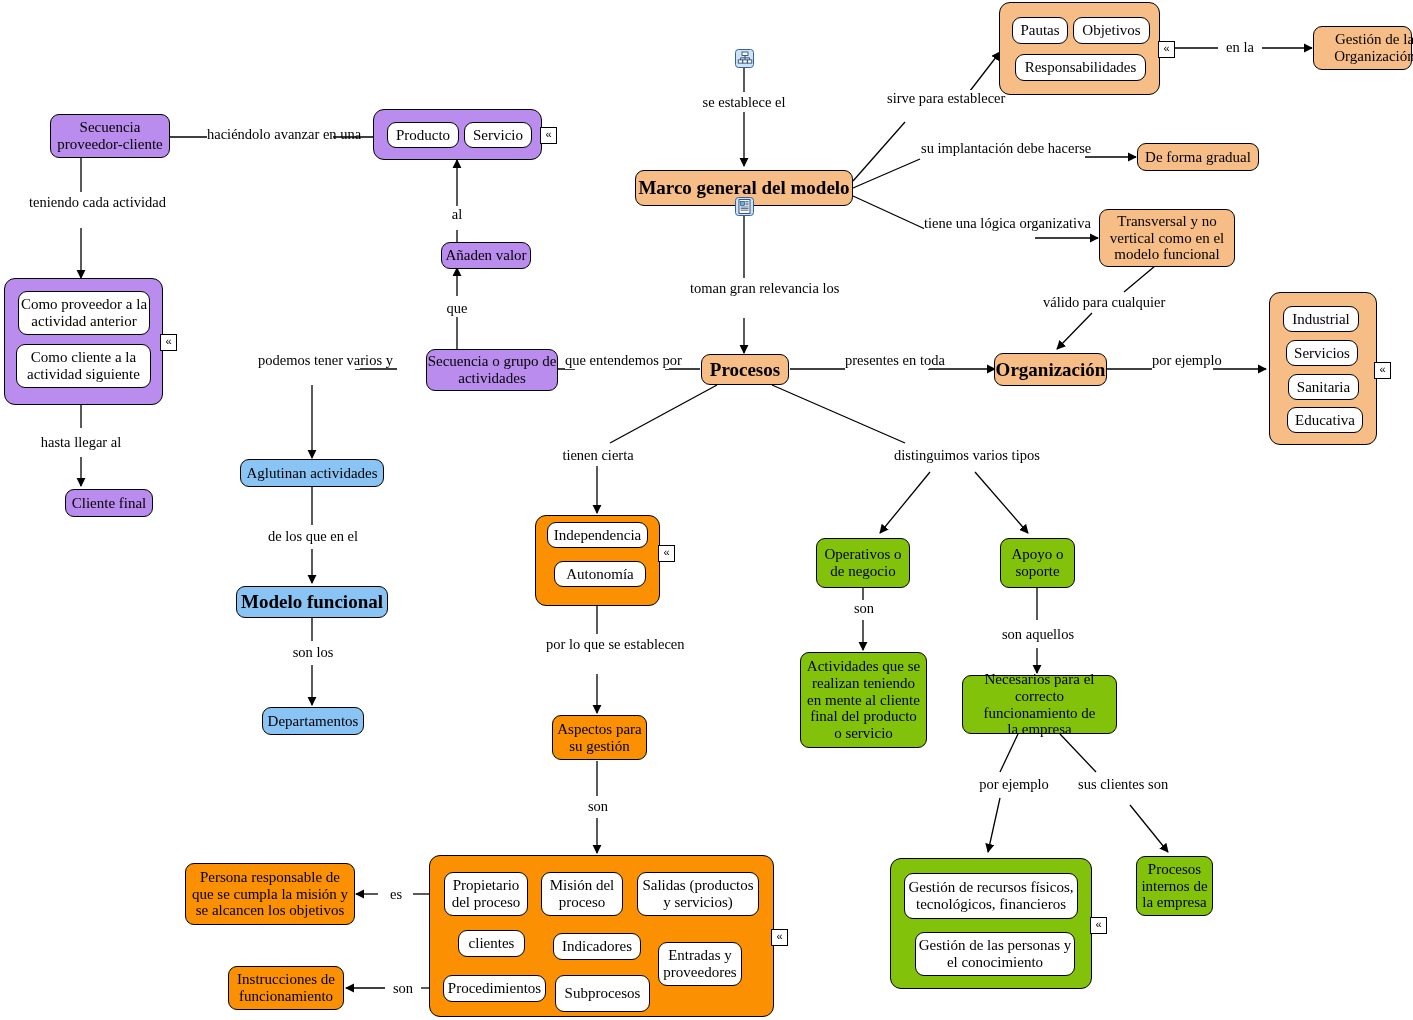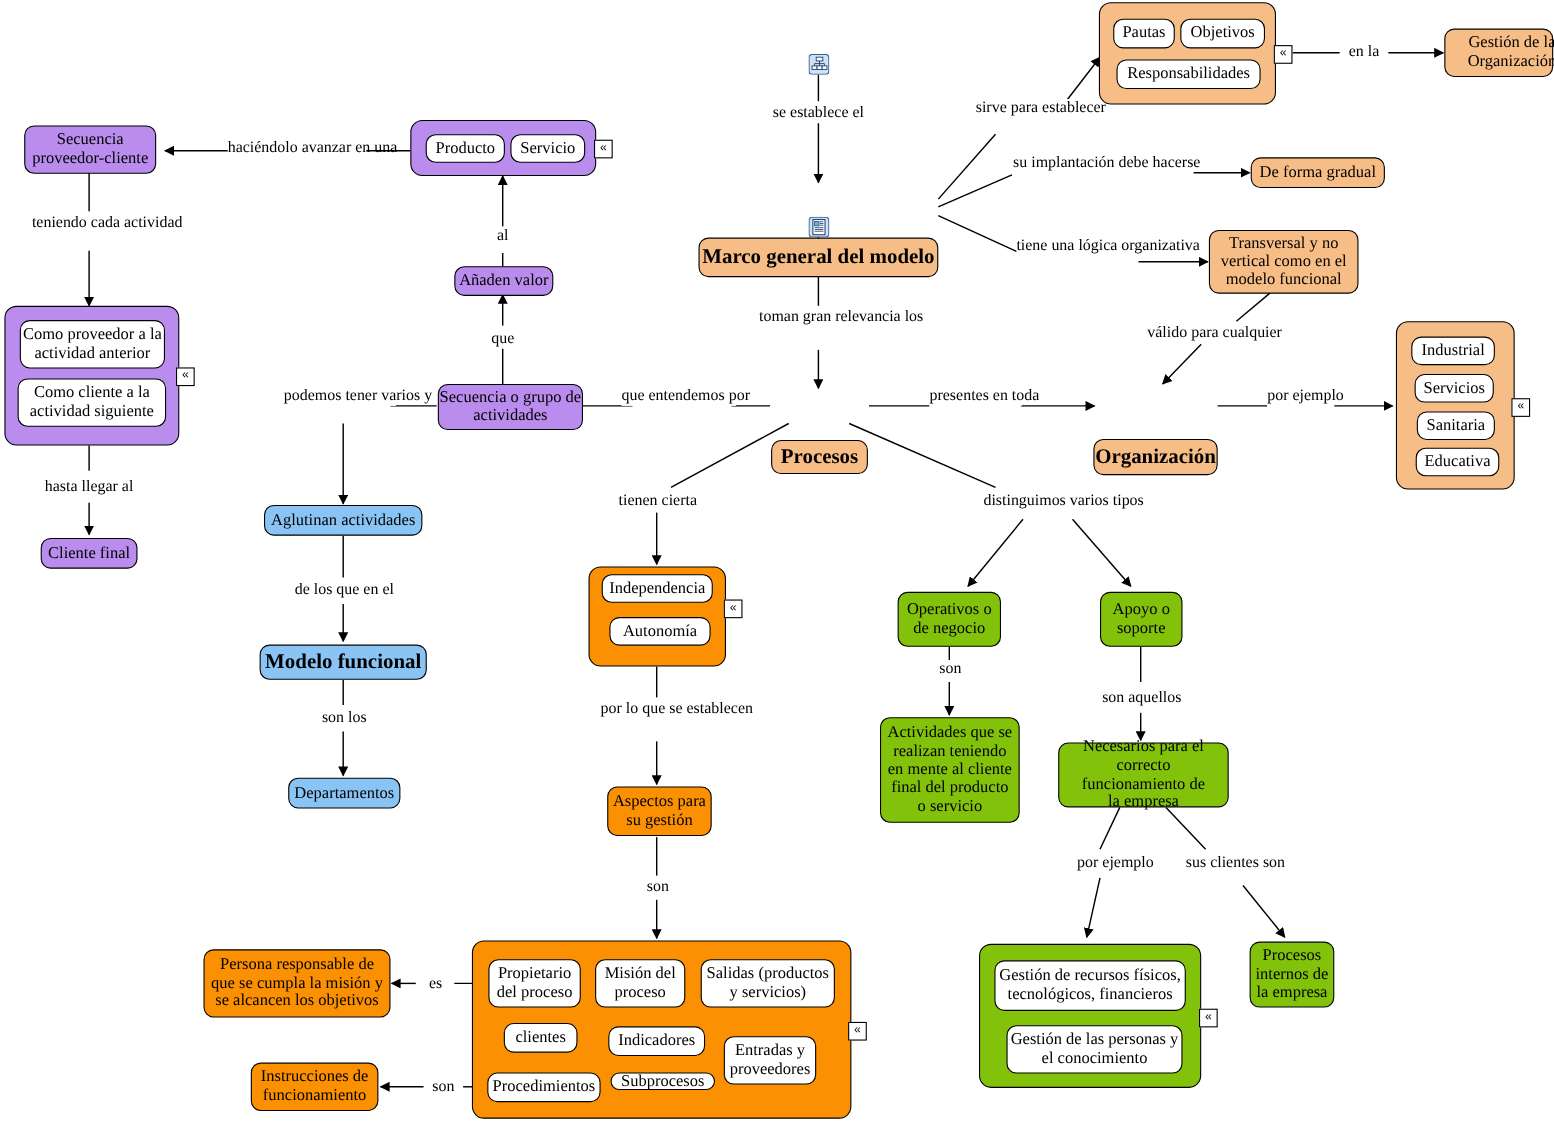"Secuencia proveedor-cliente" .purple { margin-left: none -> 28px }
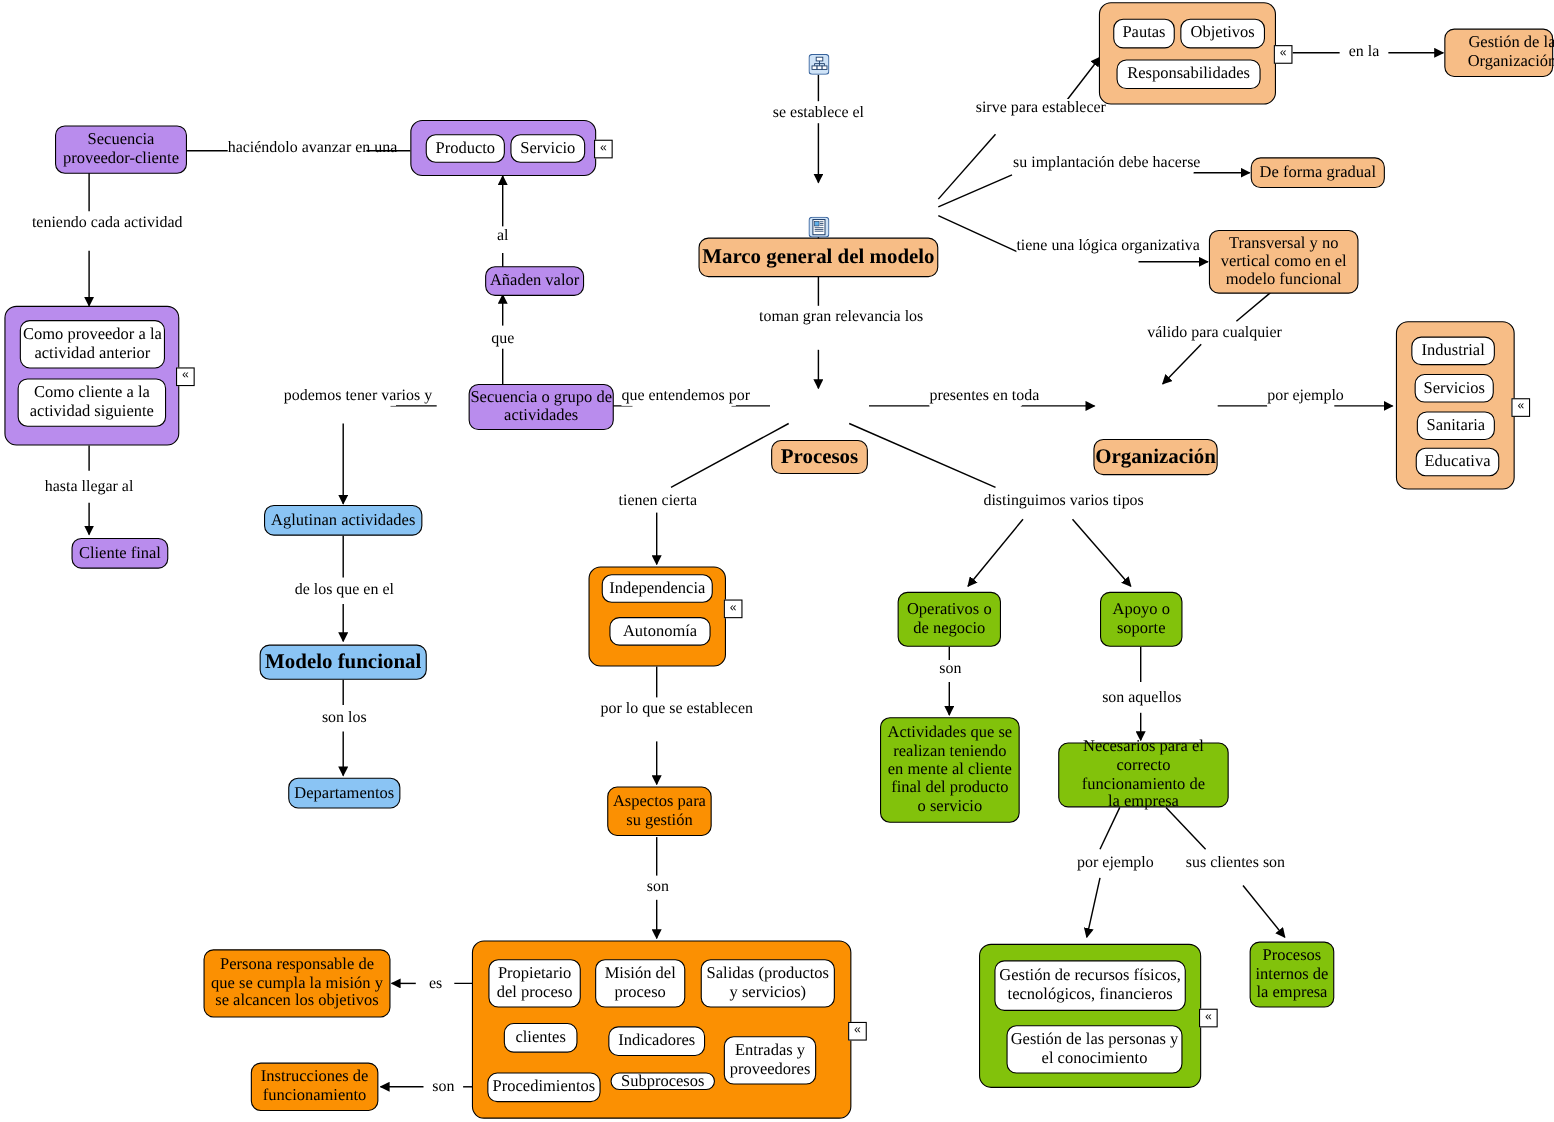"Marco general del modelo" .orange-b { margin-top: 46px -> none }
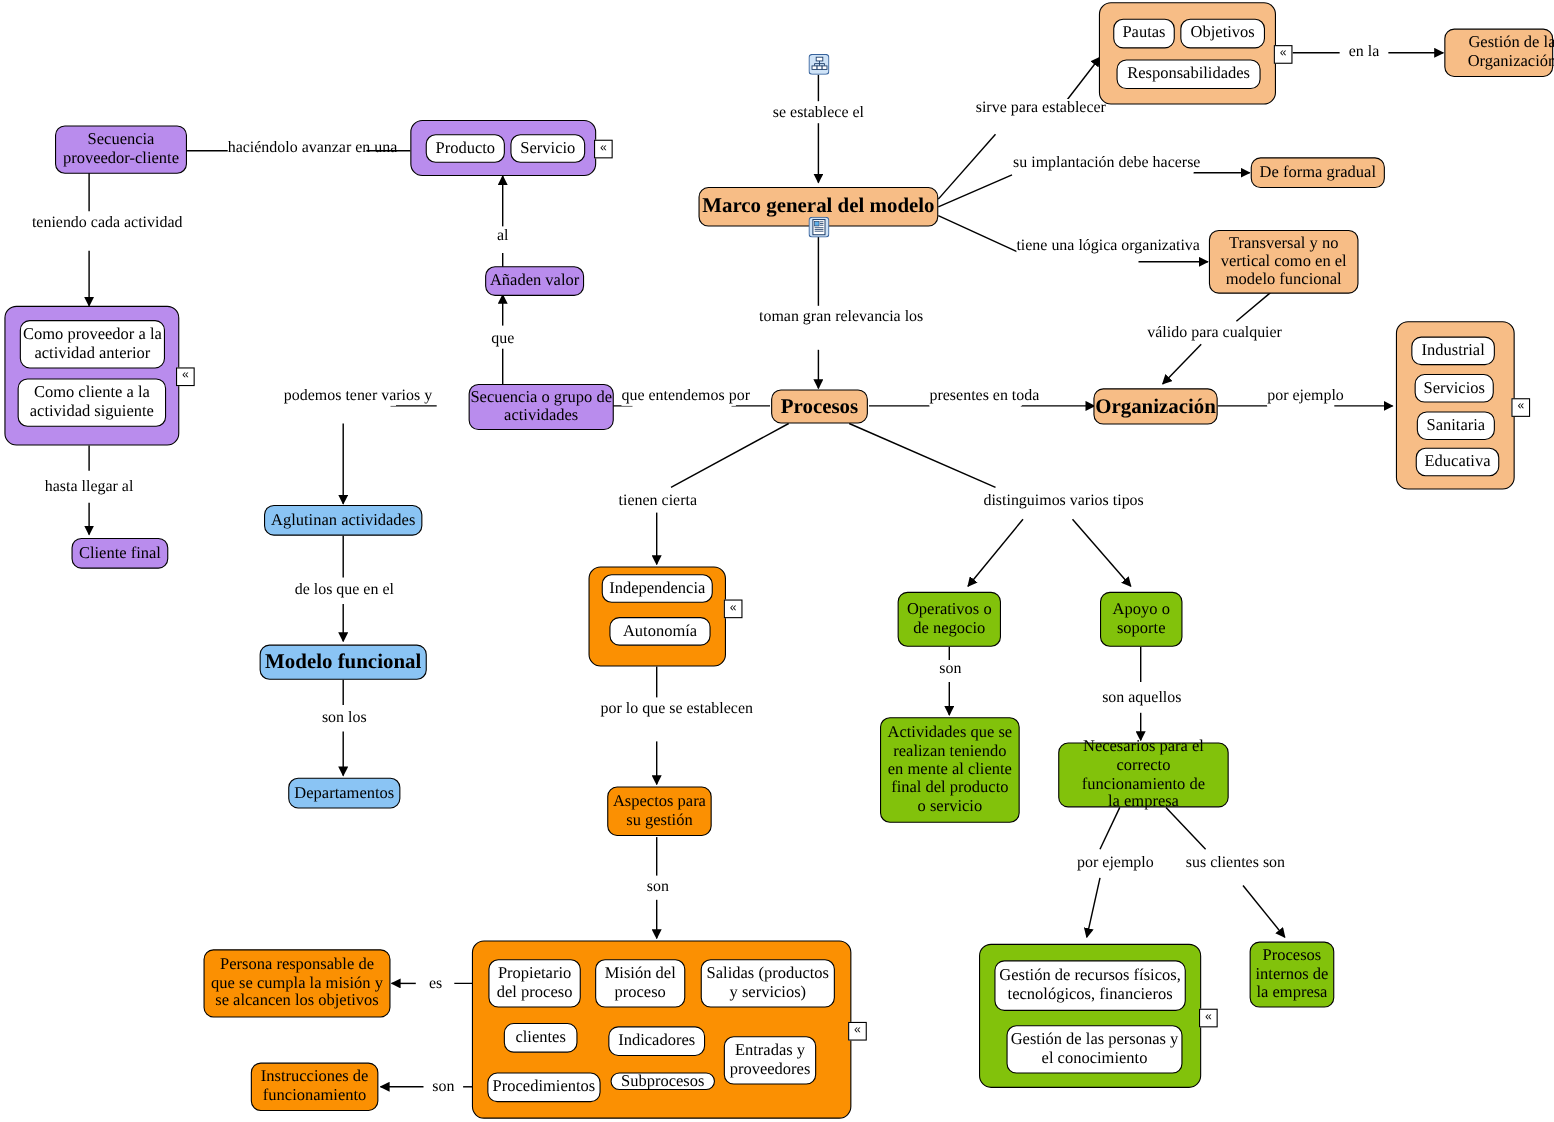"Subprocesos" div.pill { height: 16px -> 37px }
